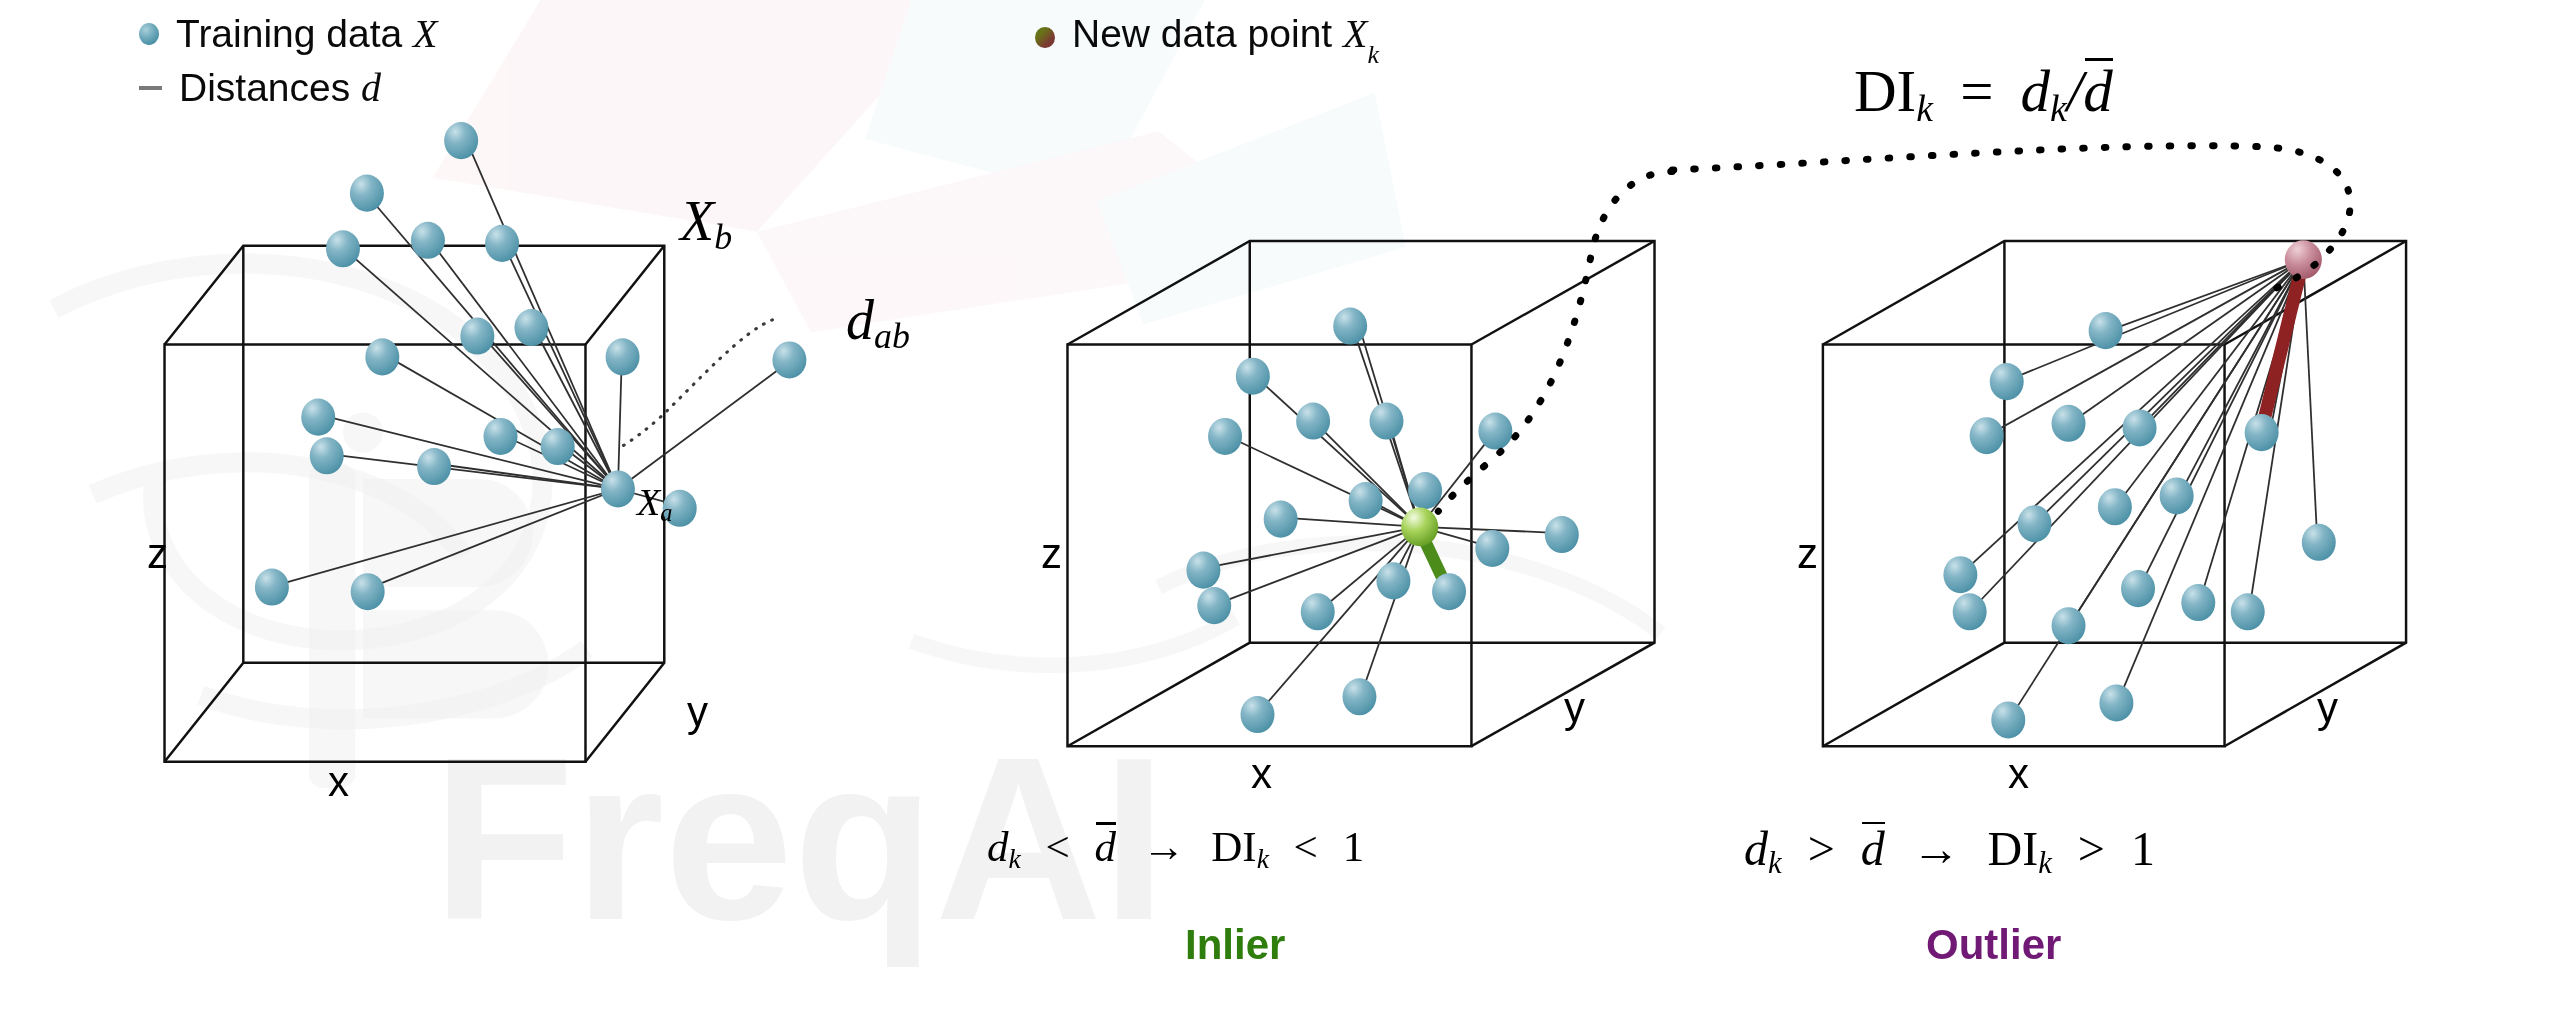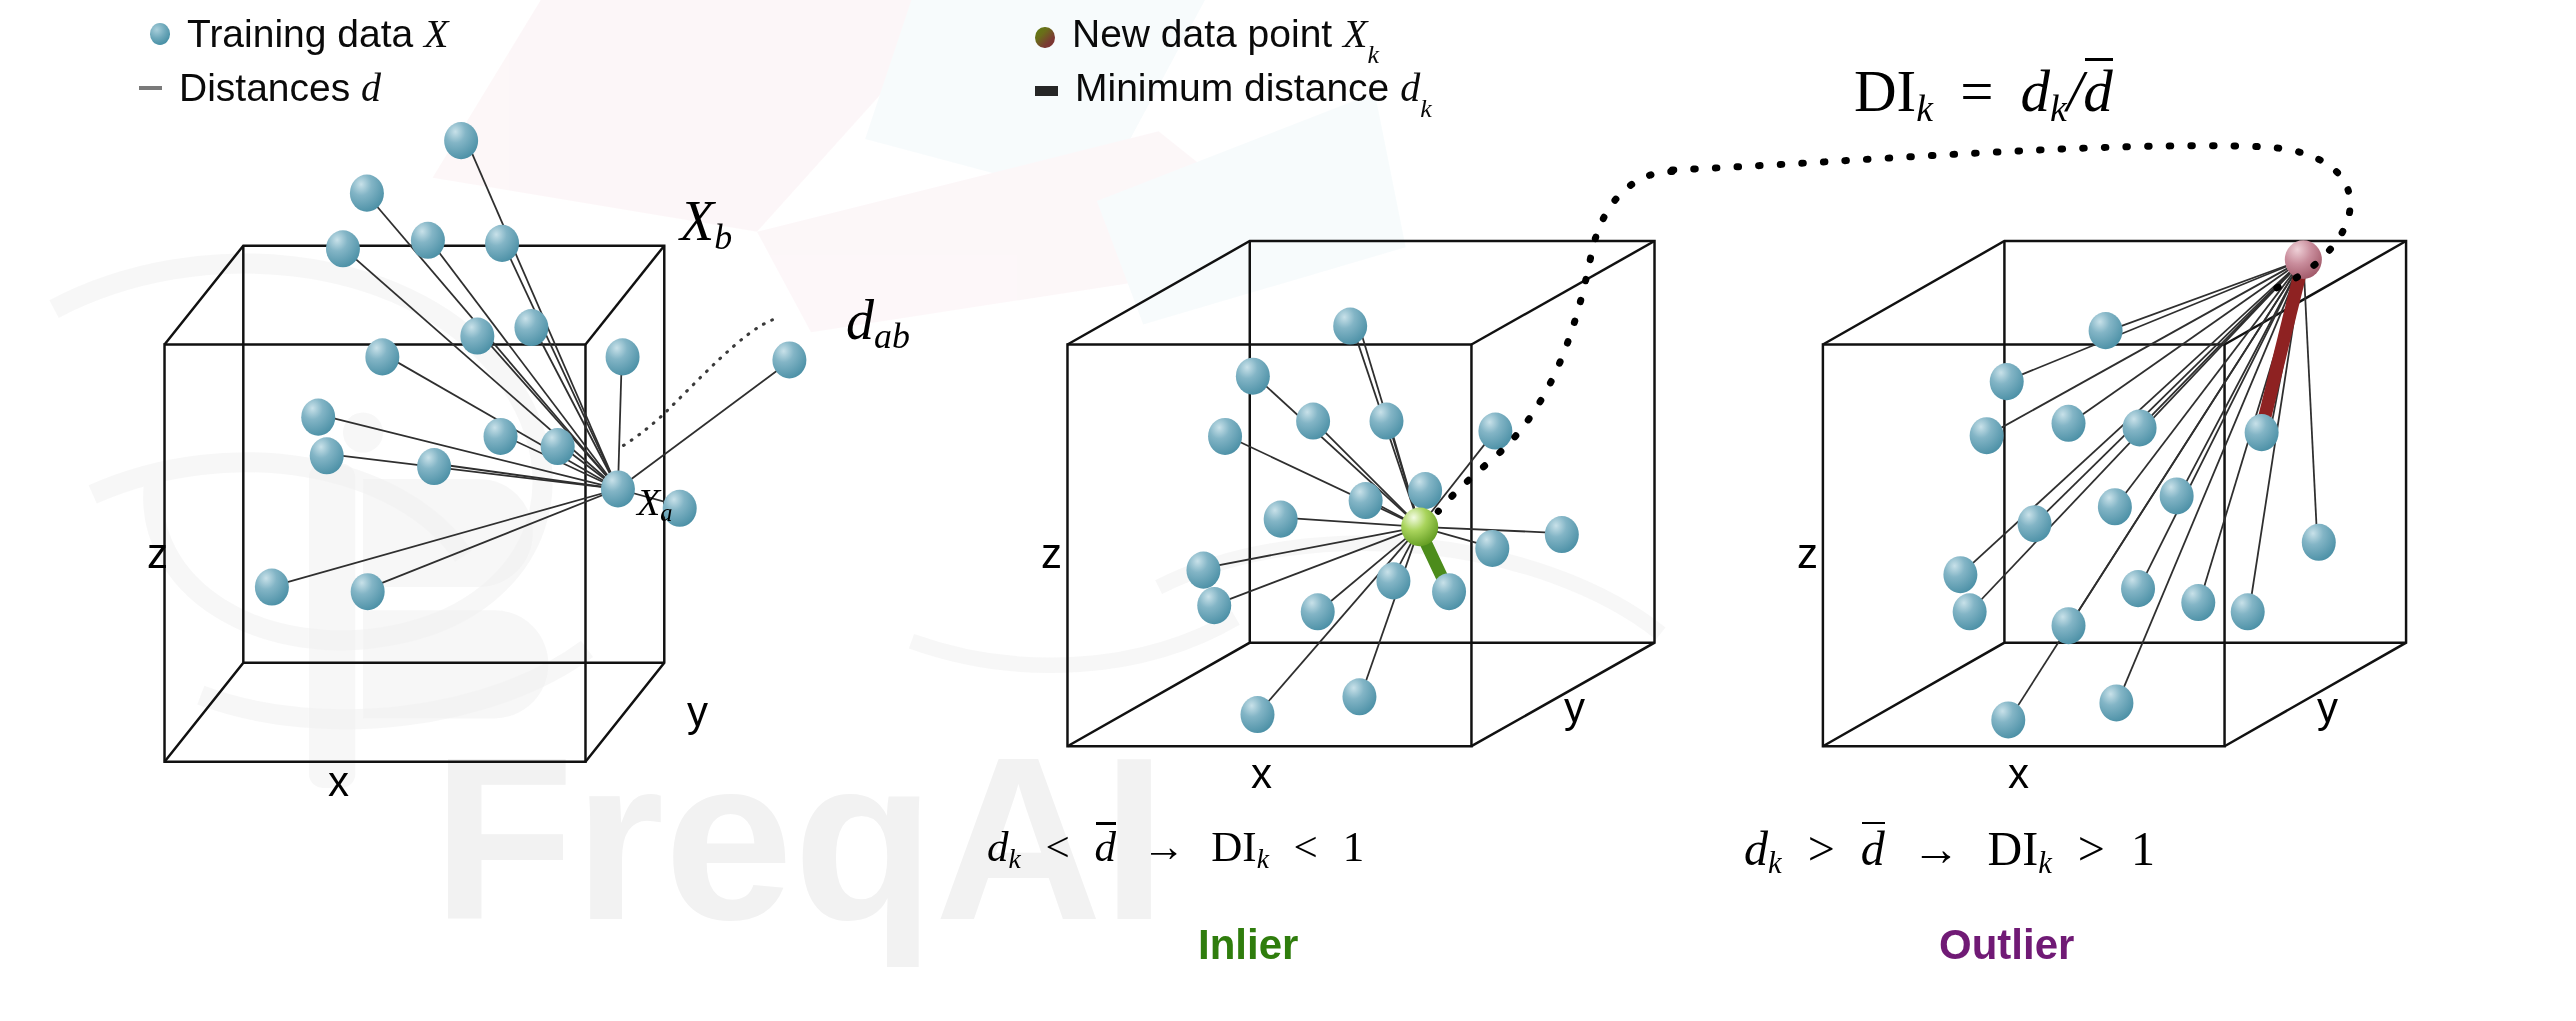"Training data X" div.legend-item { left: 150px -> 139px }
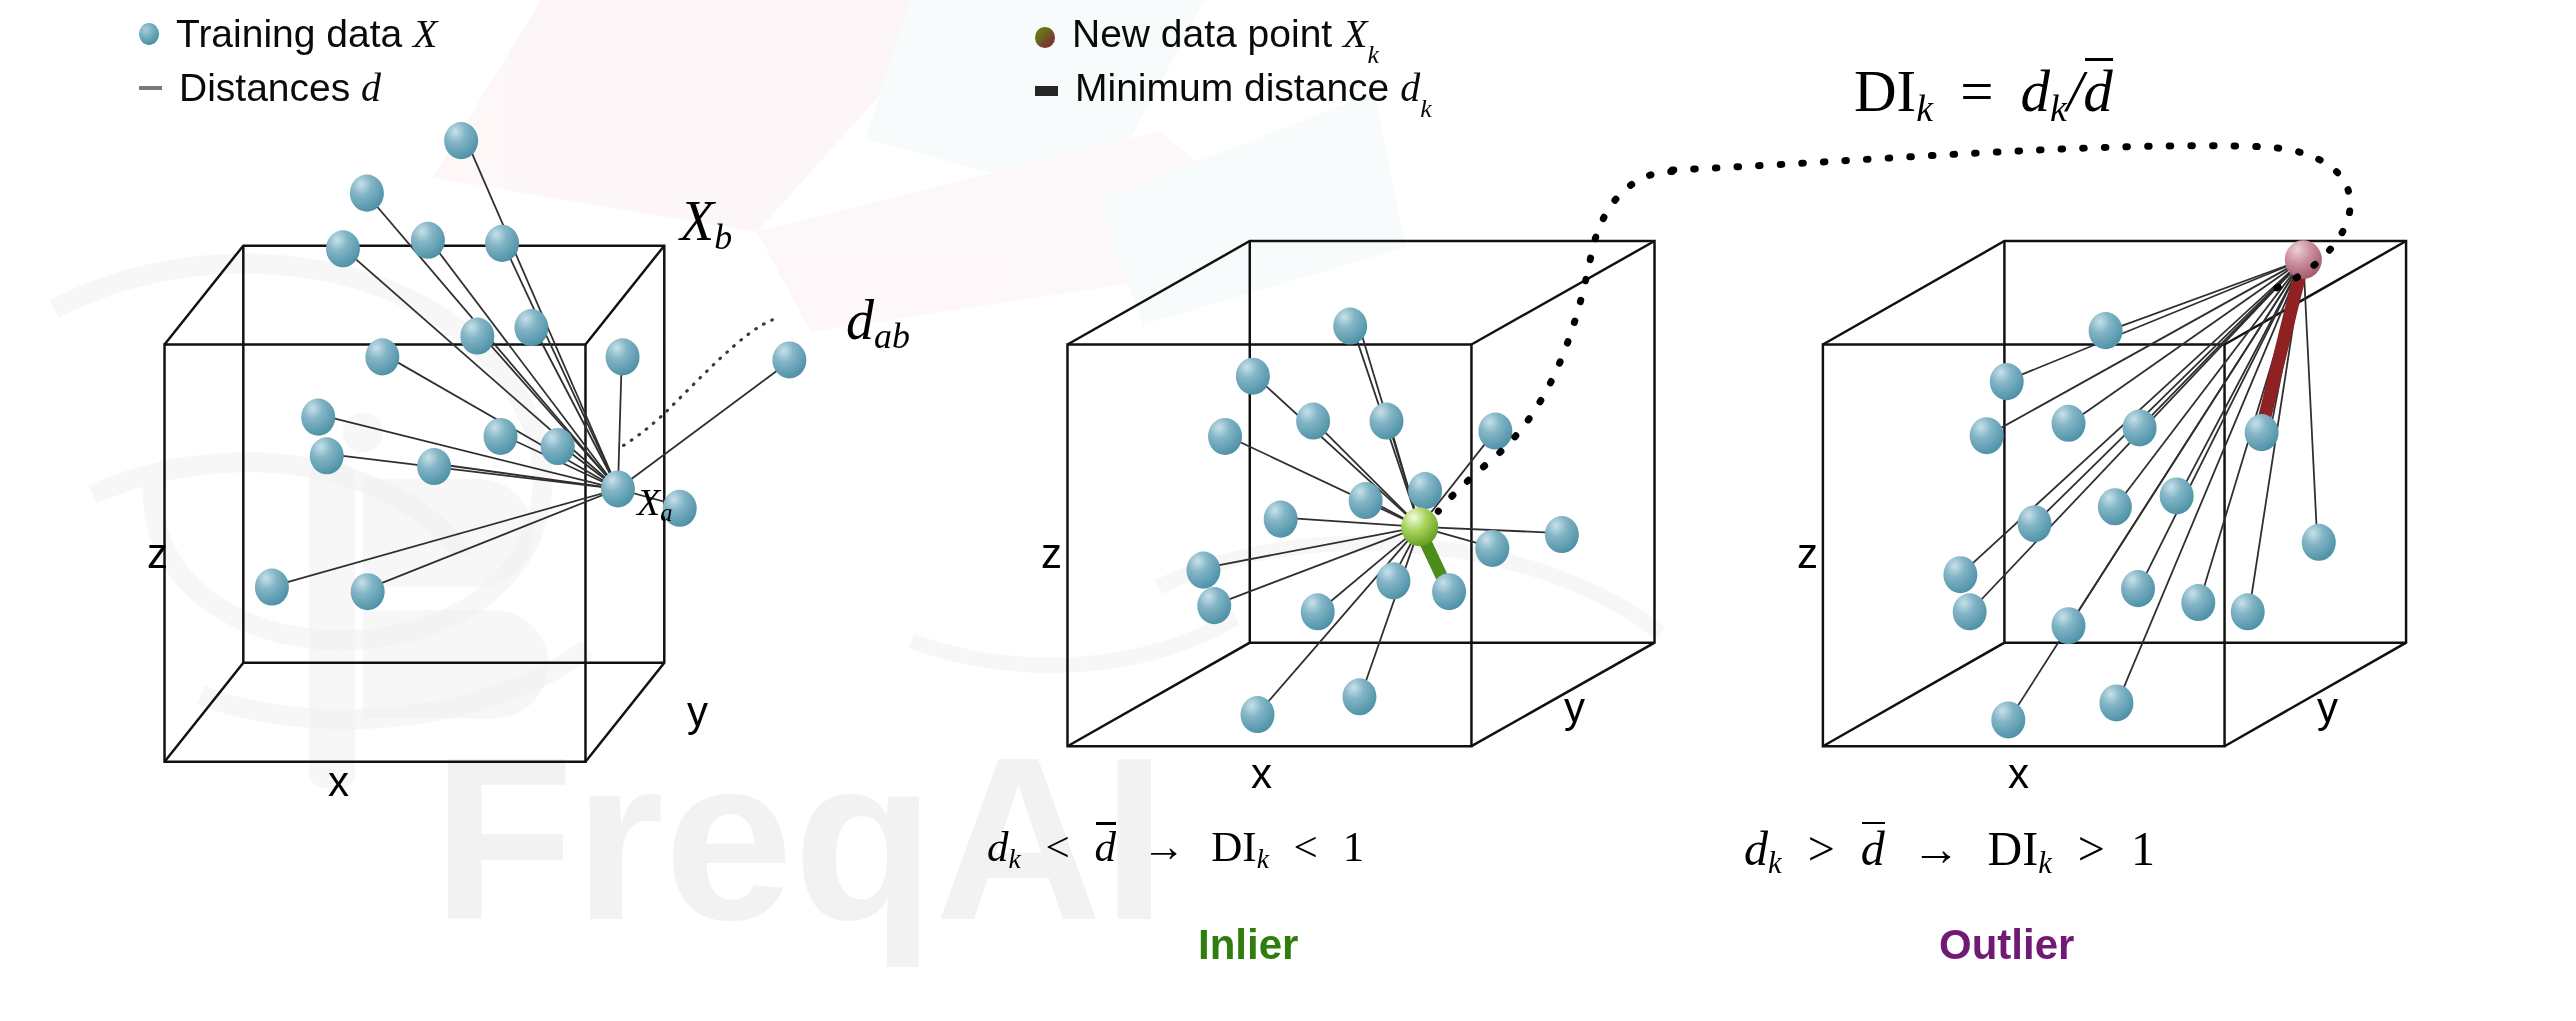"Minimum distance dk" div.legend-item { html: <div> <span></span> <span><span>Minimum distance</span>&nbsp;<i>d</i><i>k</i></span> </div> -> none }
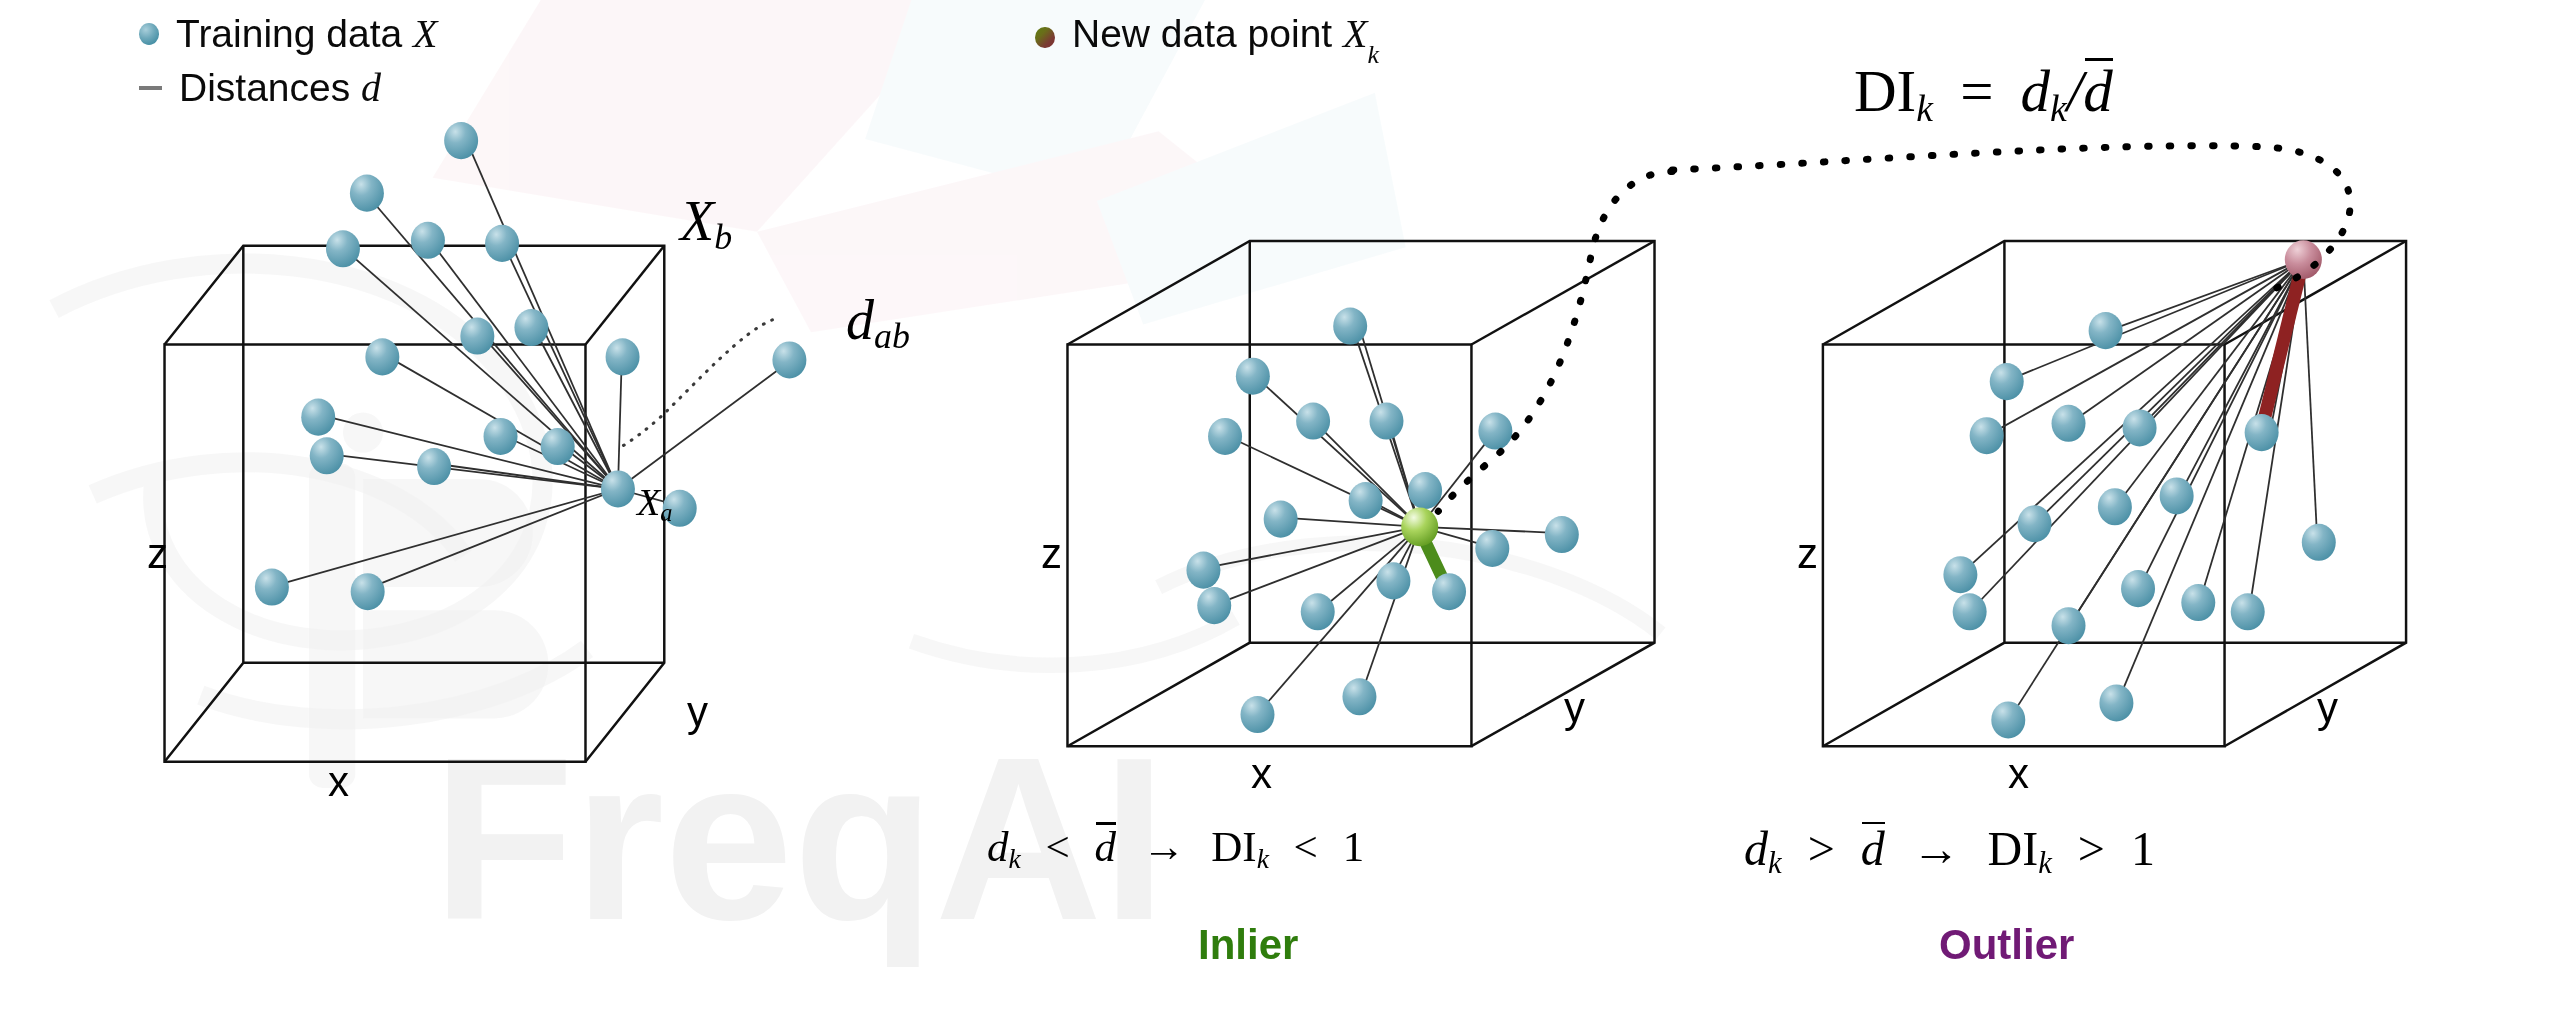"Inlier" .status { margin-left: 13px -> none }
